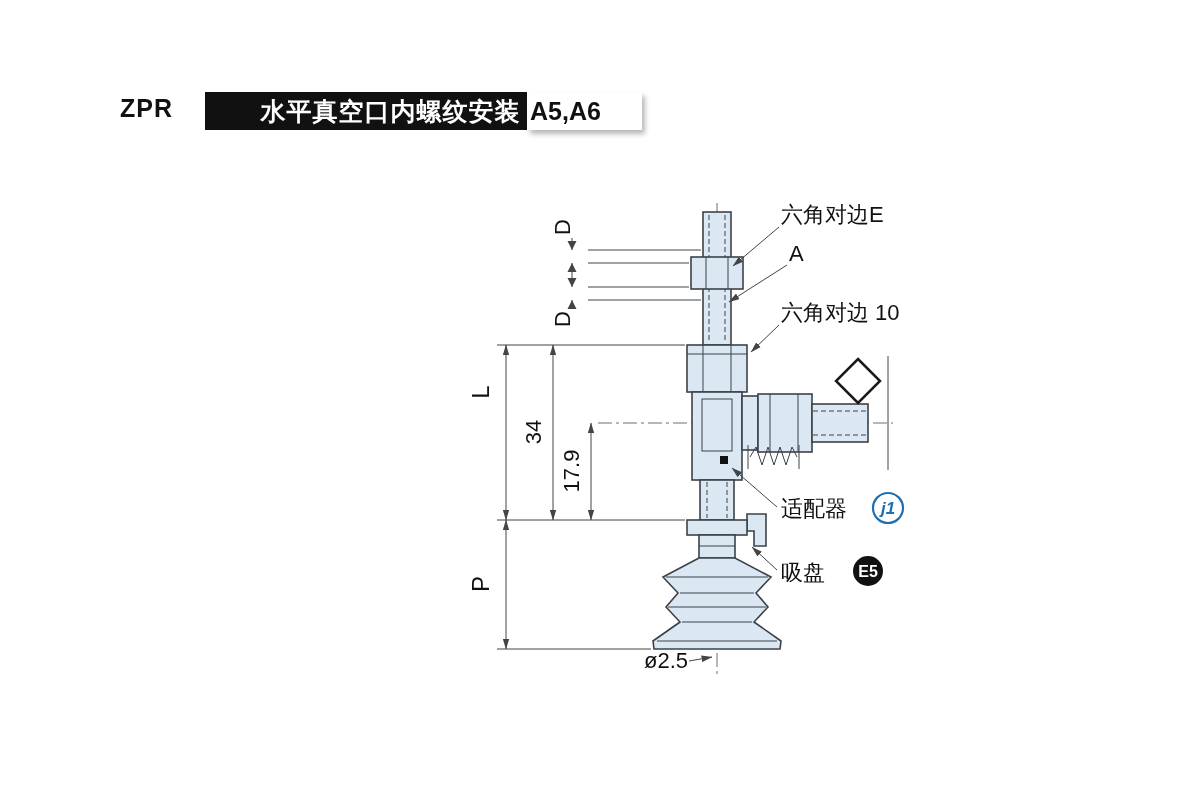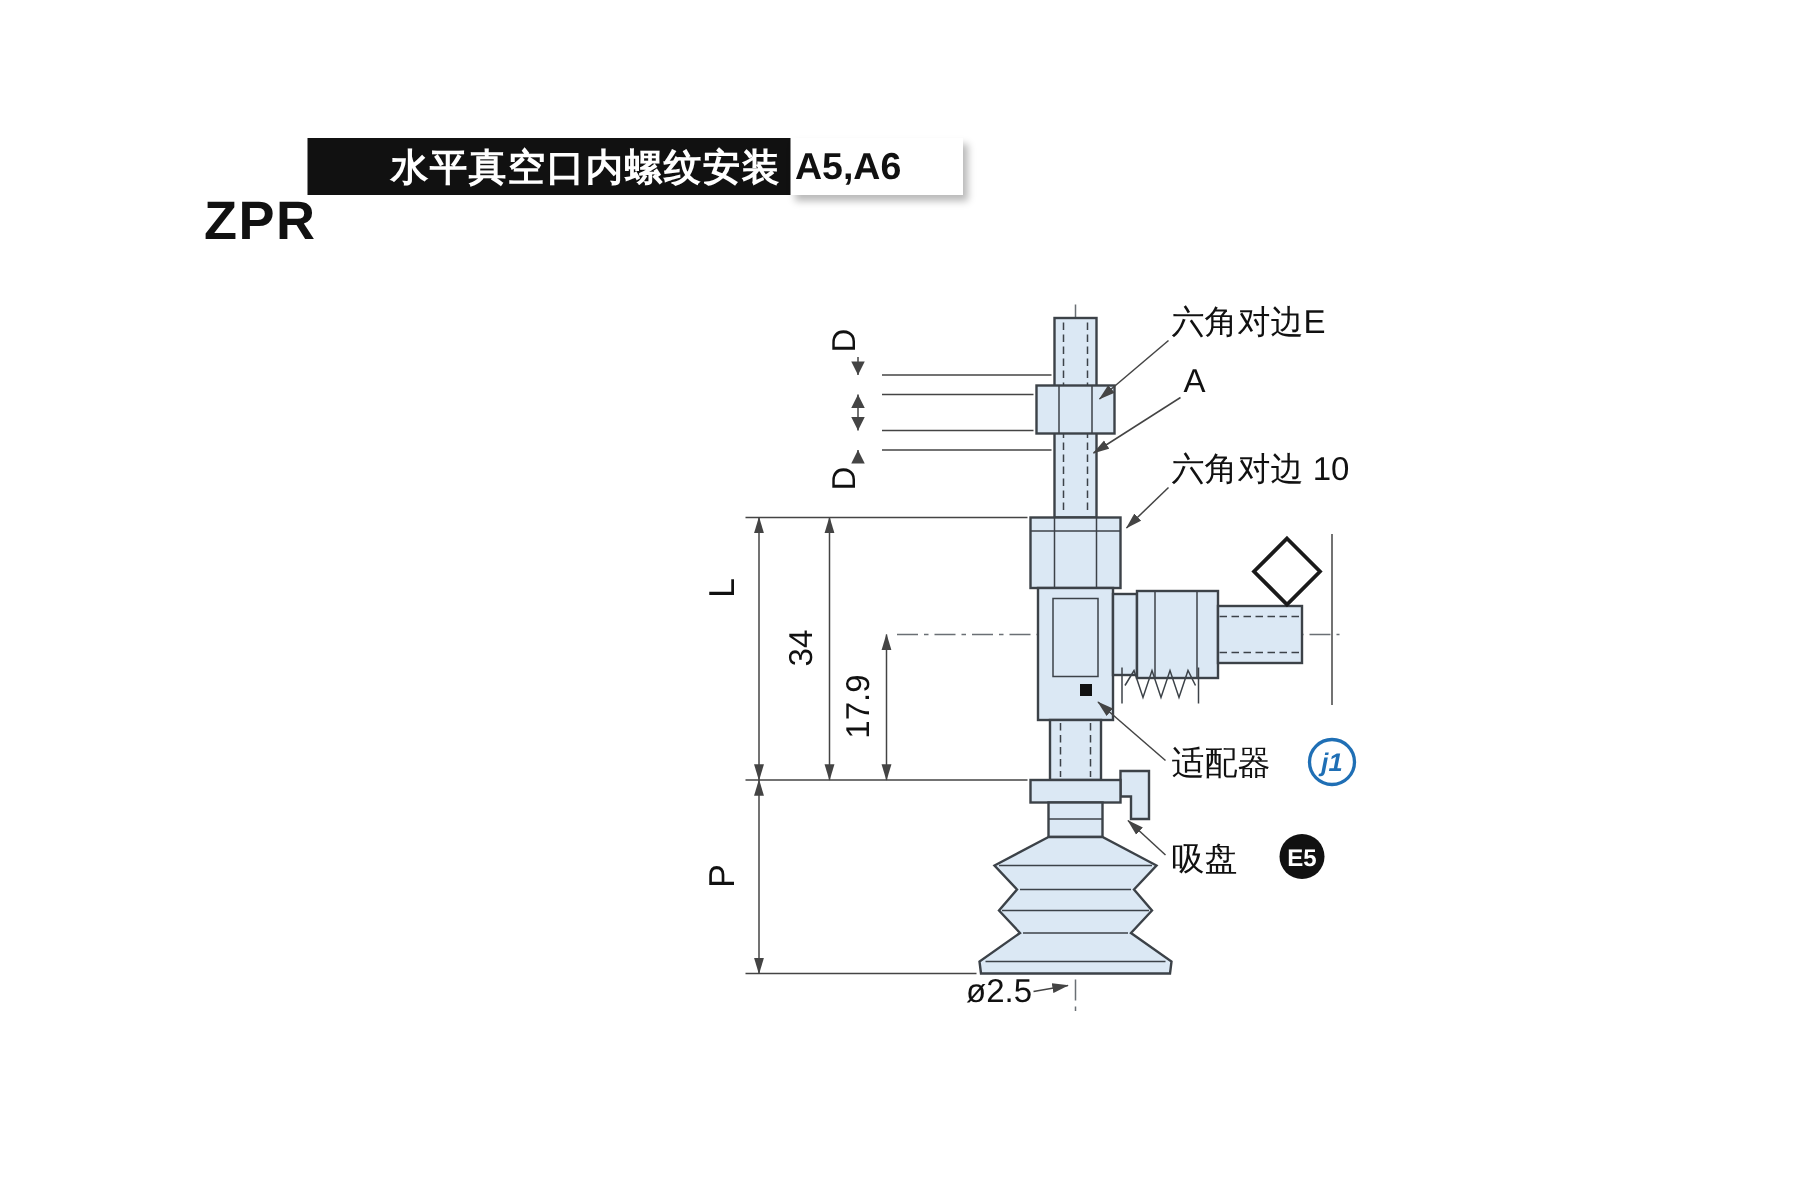"ZPR" .series { font-size: 36px -> 25px; left: 136px -> 120px; margin-top: 32px -> none }
